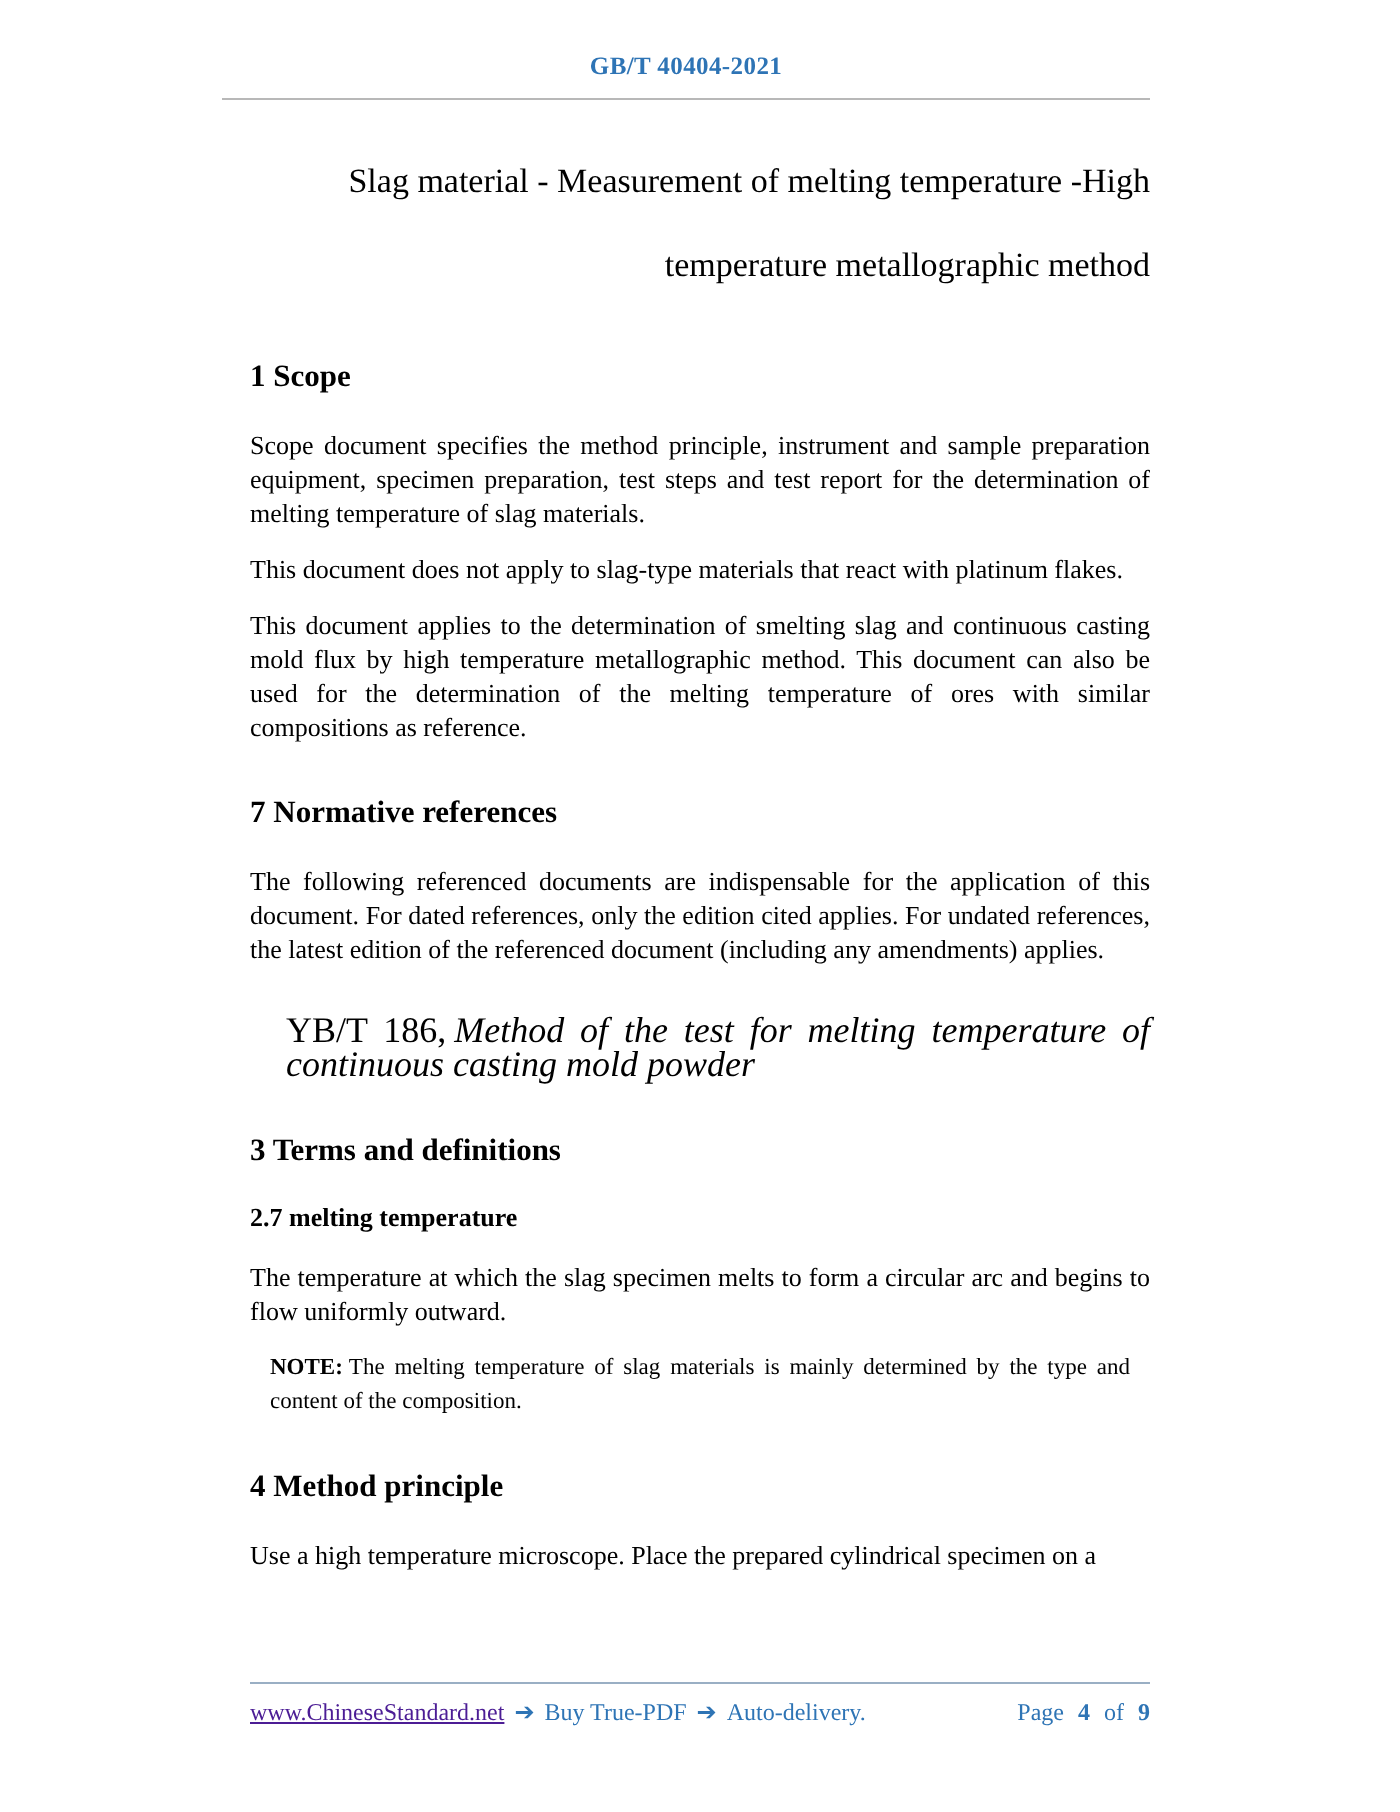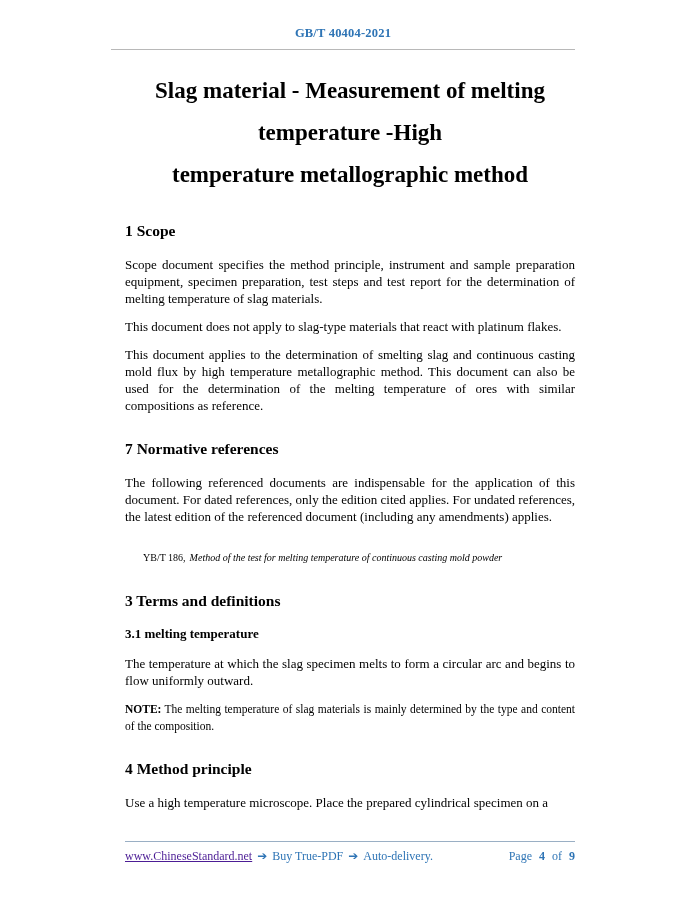"Slag material - Measurement of" .doc-title { font-size: 23px -> 17px; font-weight: bold -> normal; text-align: center -> right }
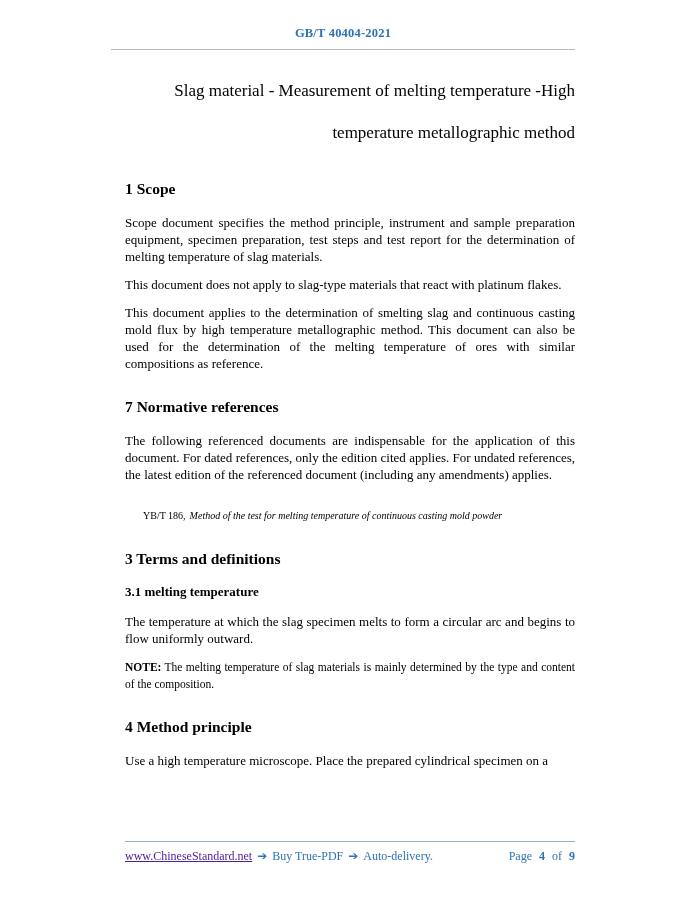"YB/T 186, Method of the" .ref-entry { font-size: 10px -> 18px }
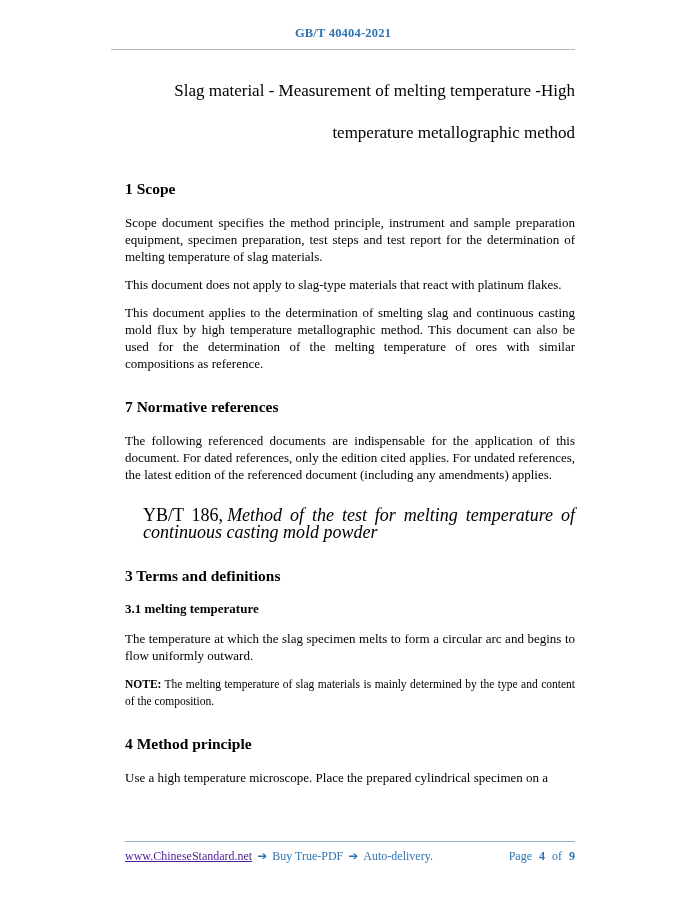"3.1 melting temperature" h3.subhead { text: 3.1 -> 2.7 }
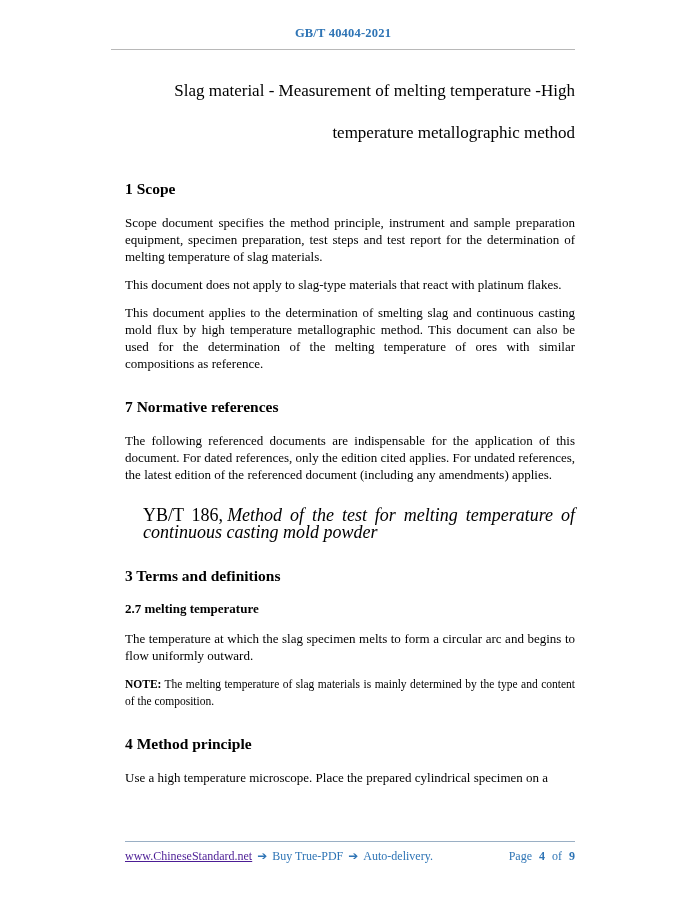"NOTE: The melting temperature of" .note-par { margin: 12px 0 -> 12px 10px }
